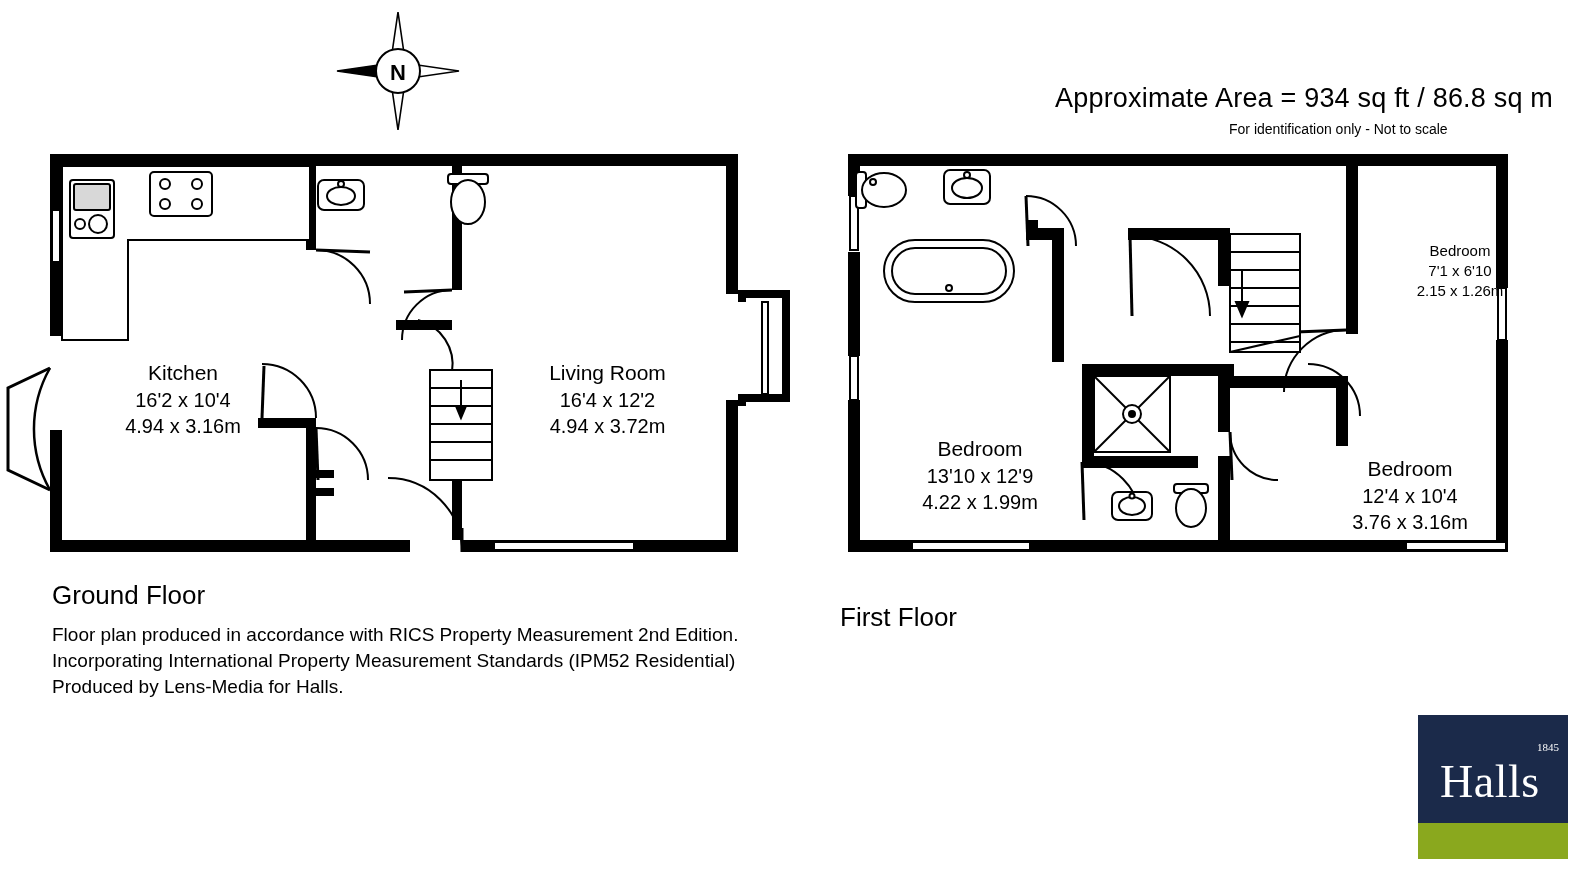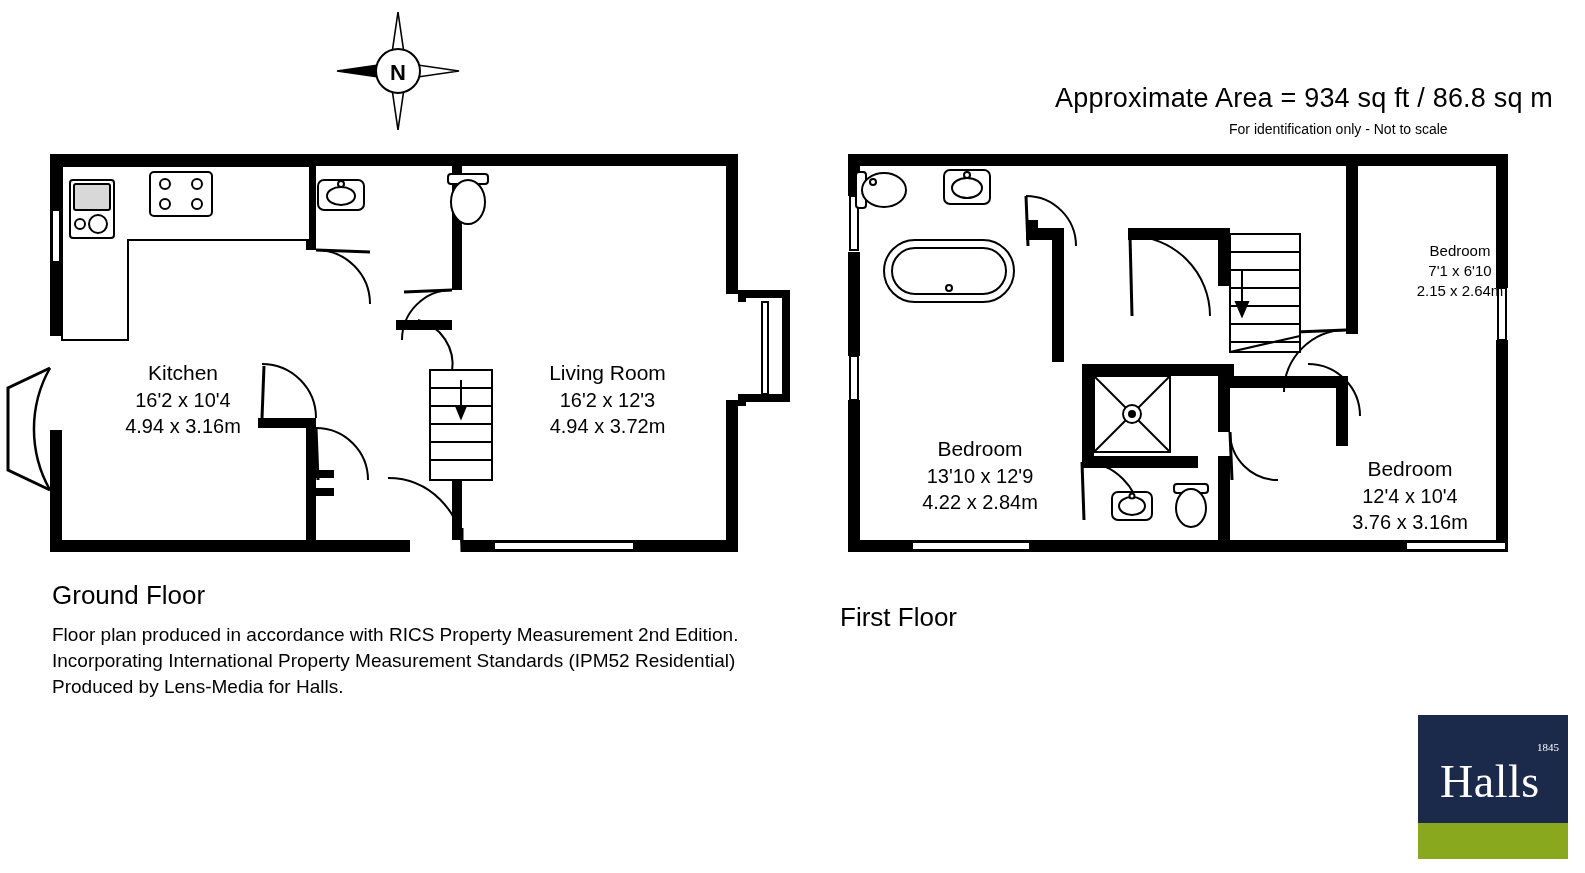"2.15 x 2.64m" div.rdim { text: 2.64m -> 1.26m }
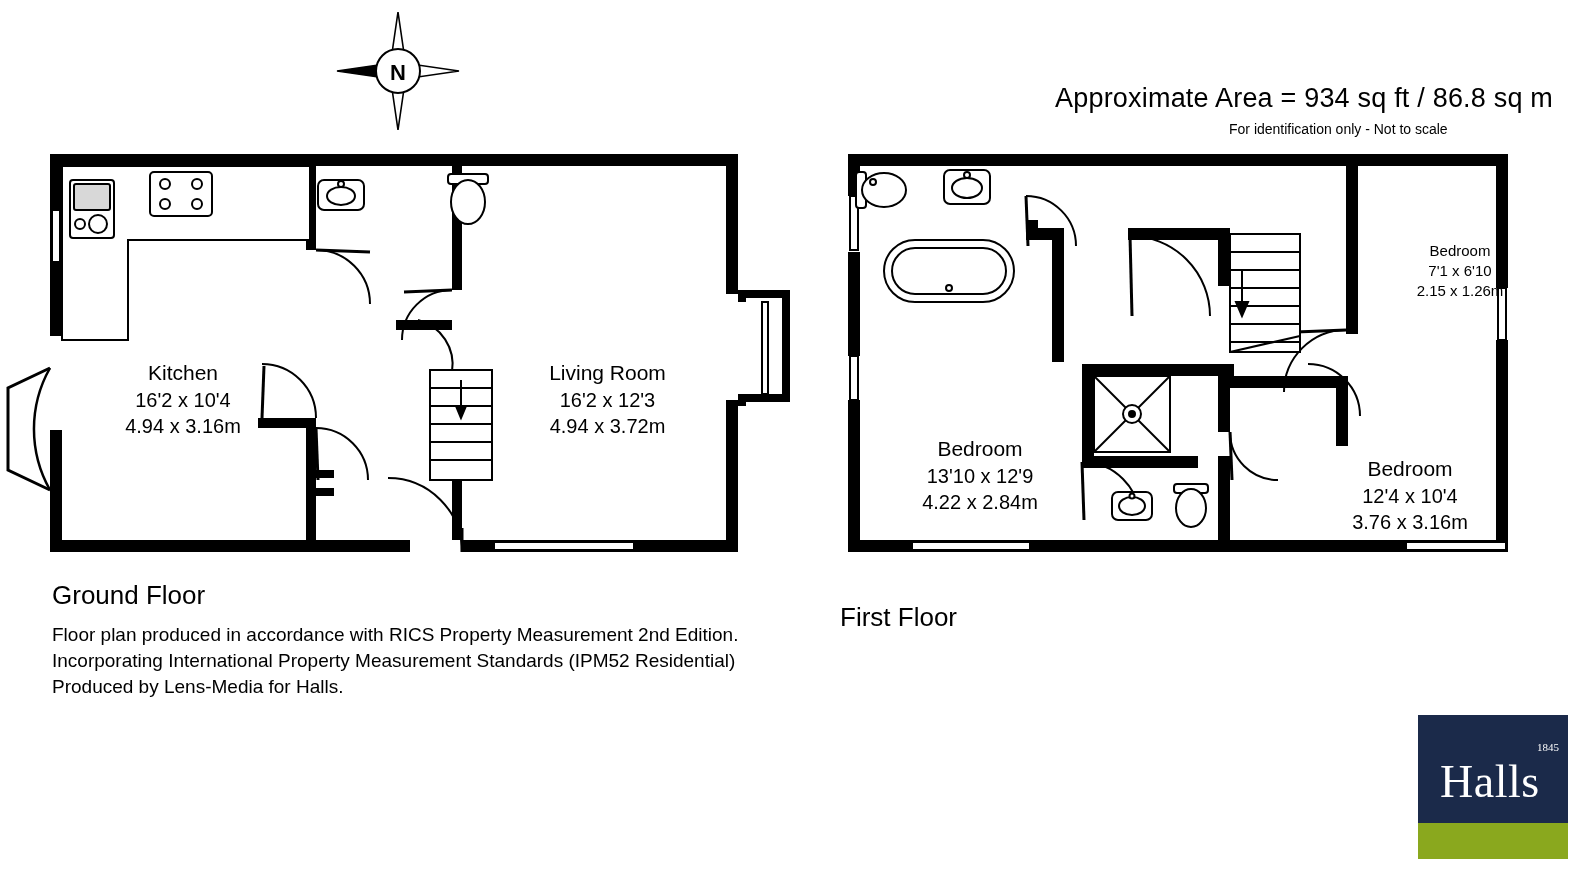"16'2 x 12'3" div.rdim { text: 16'2 x 12'3 -> 16'4 x 12'2 }
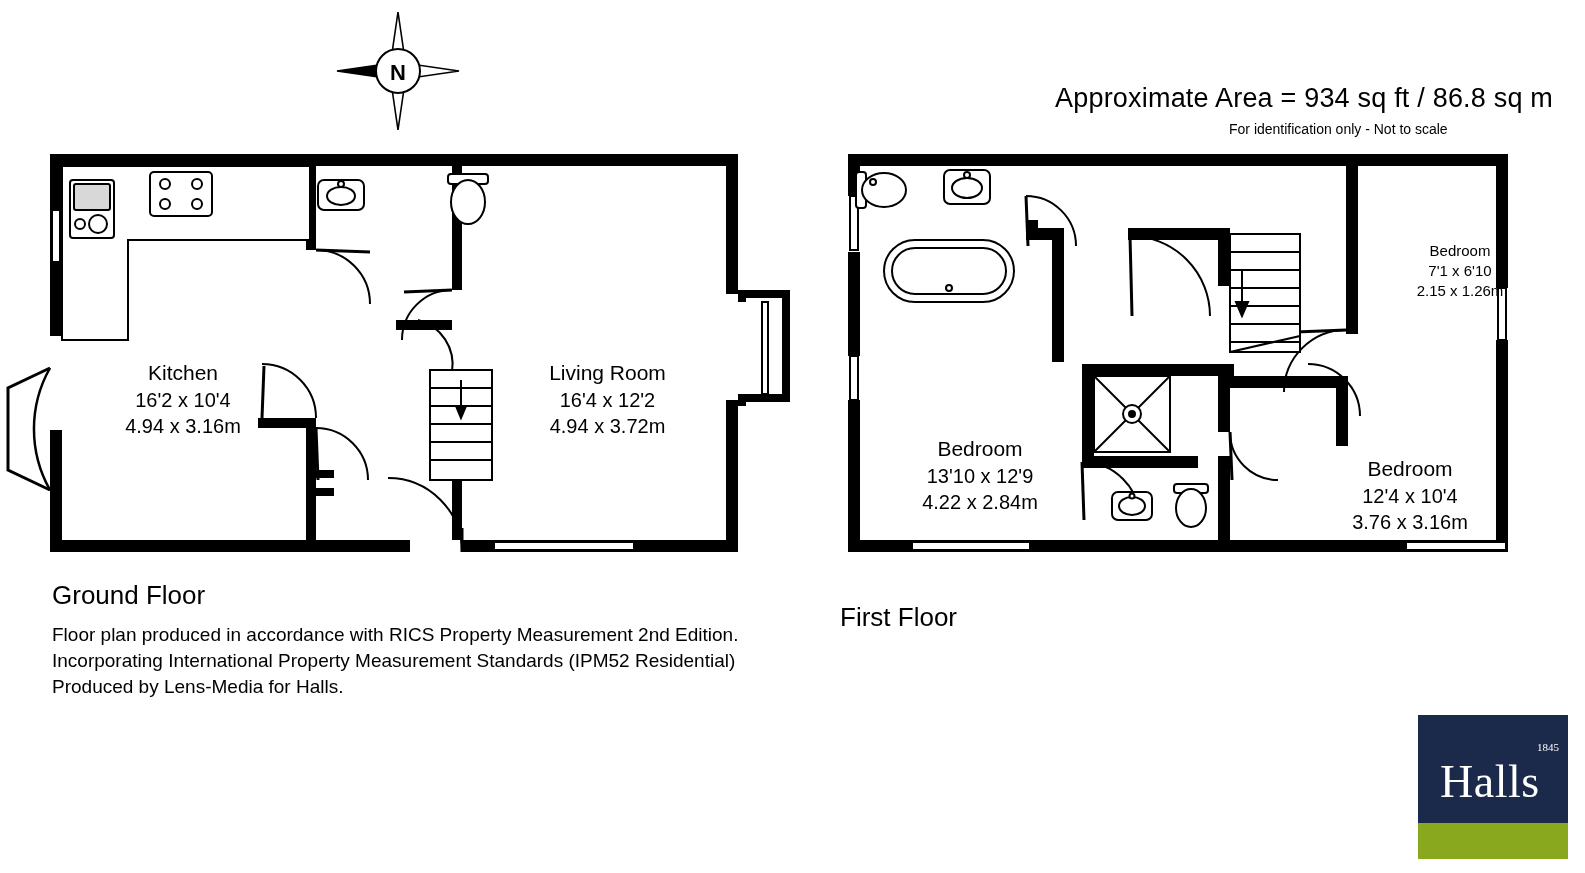"4.22 x 2.84m" div.rdim { text: 2.84m -> 1.99m }
